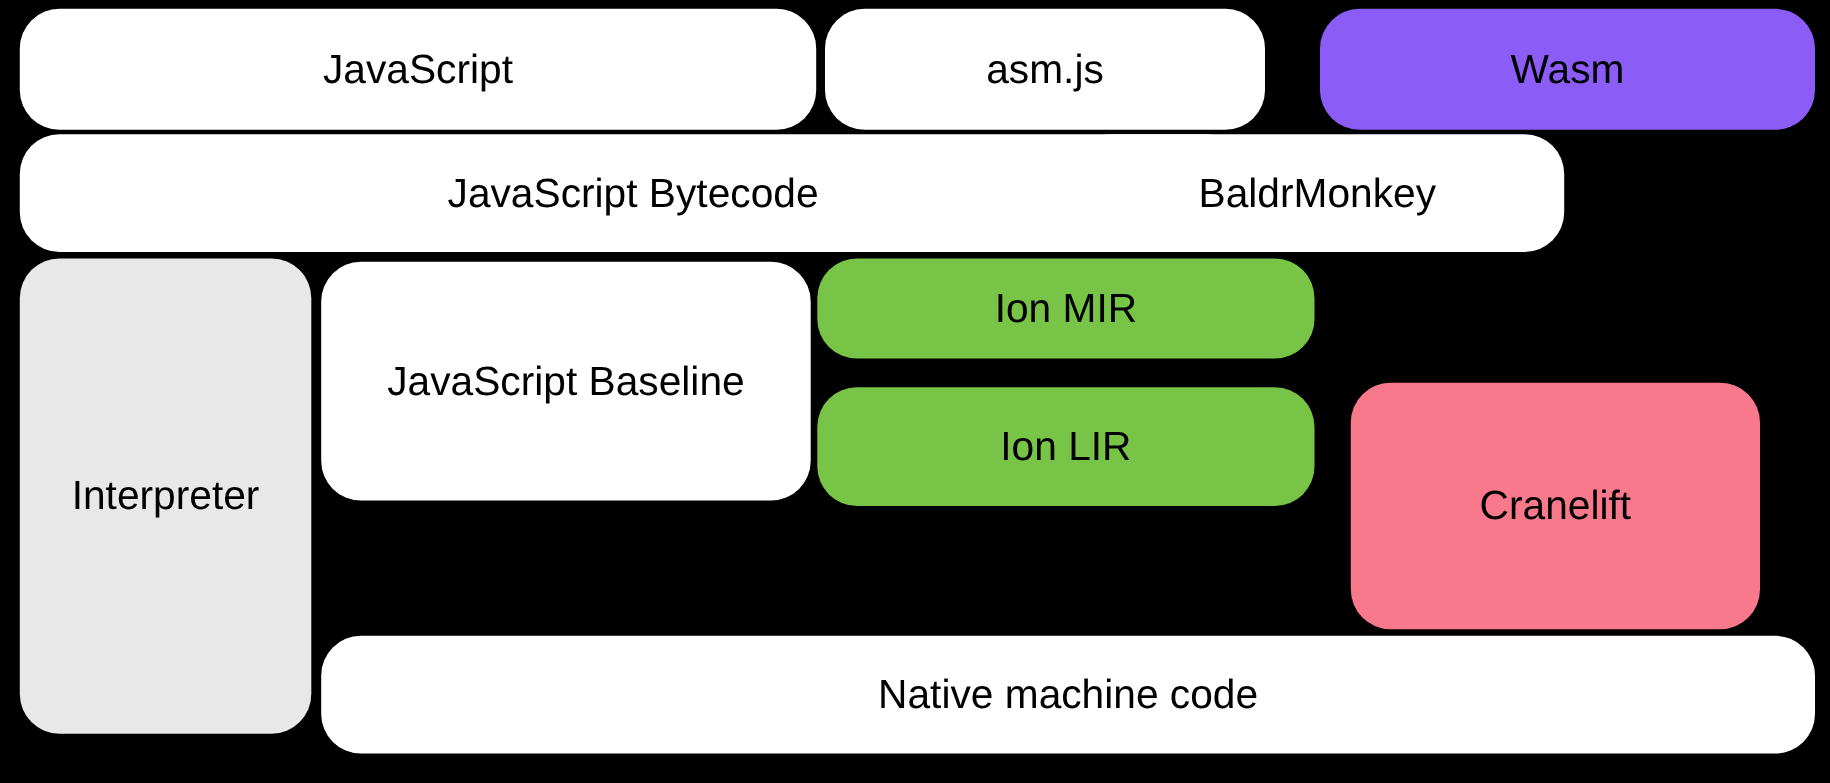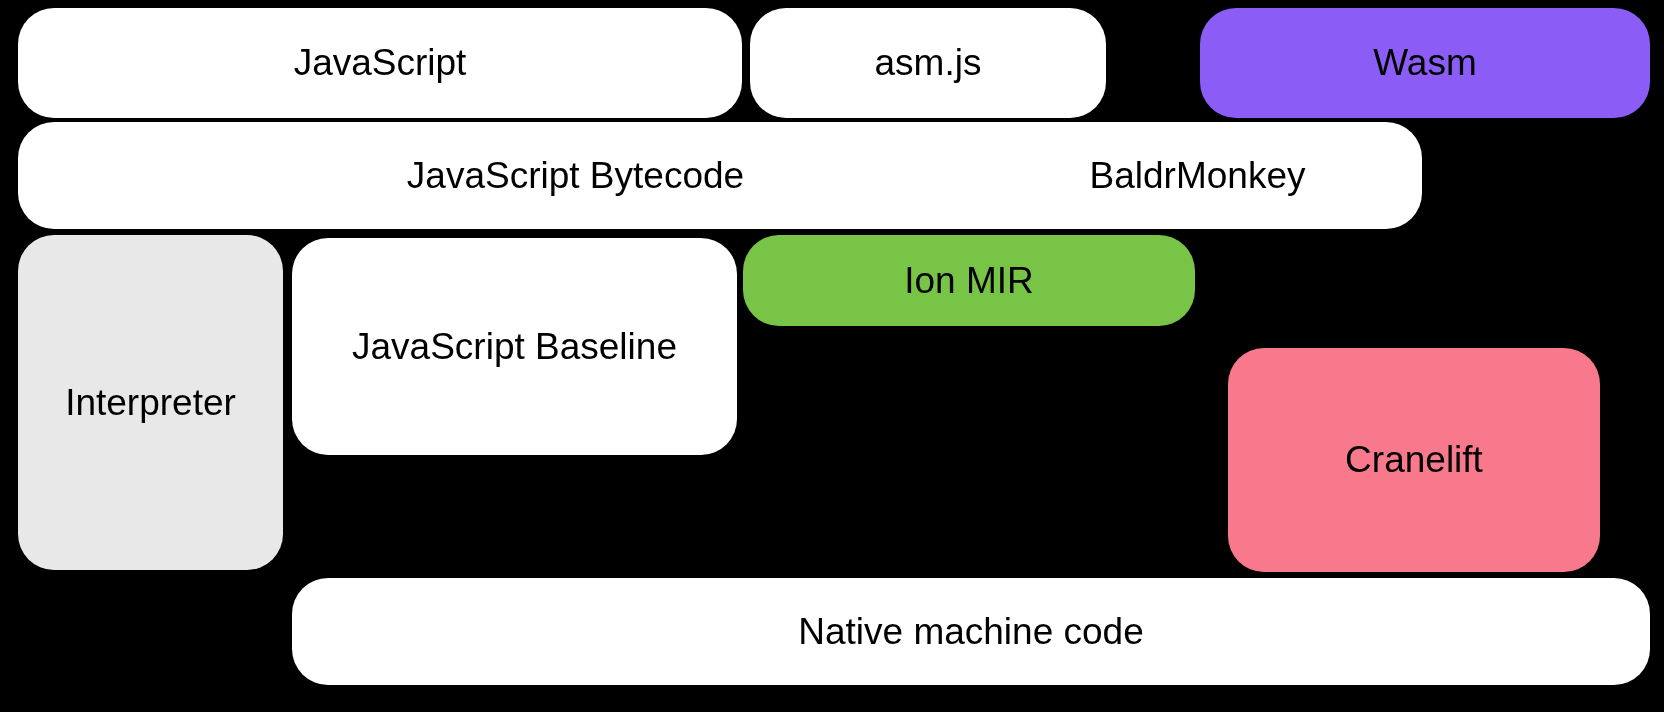"asm.js" .n-asmjs { width: 356px -> 400px }
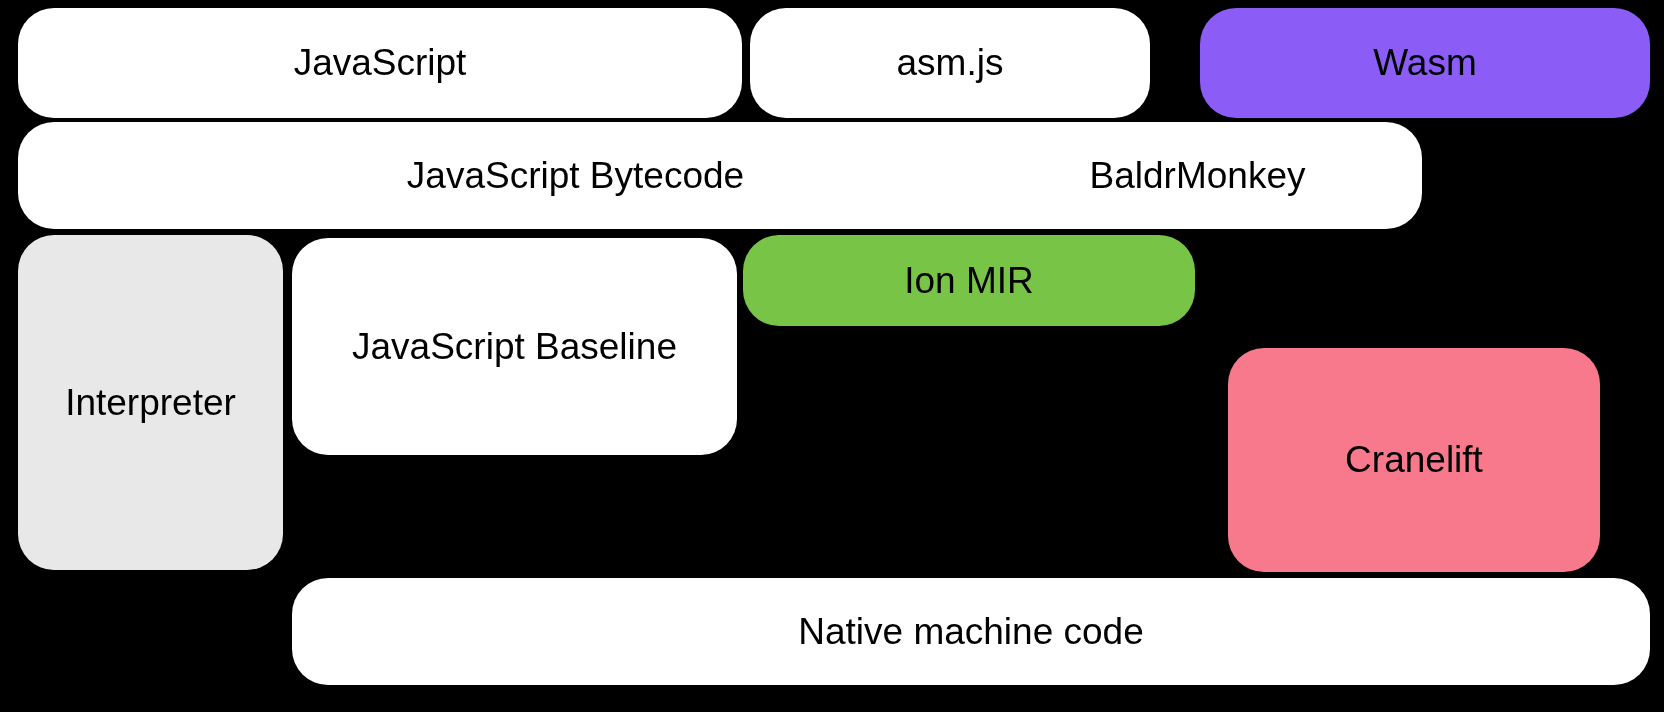"Ion LIR" div.node { html: none -> <div>Ion LIR</div> }
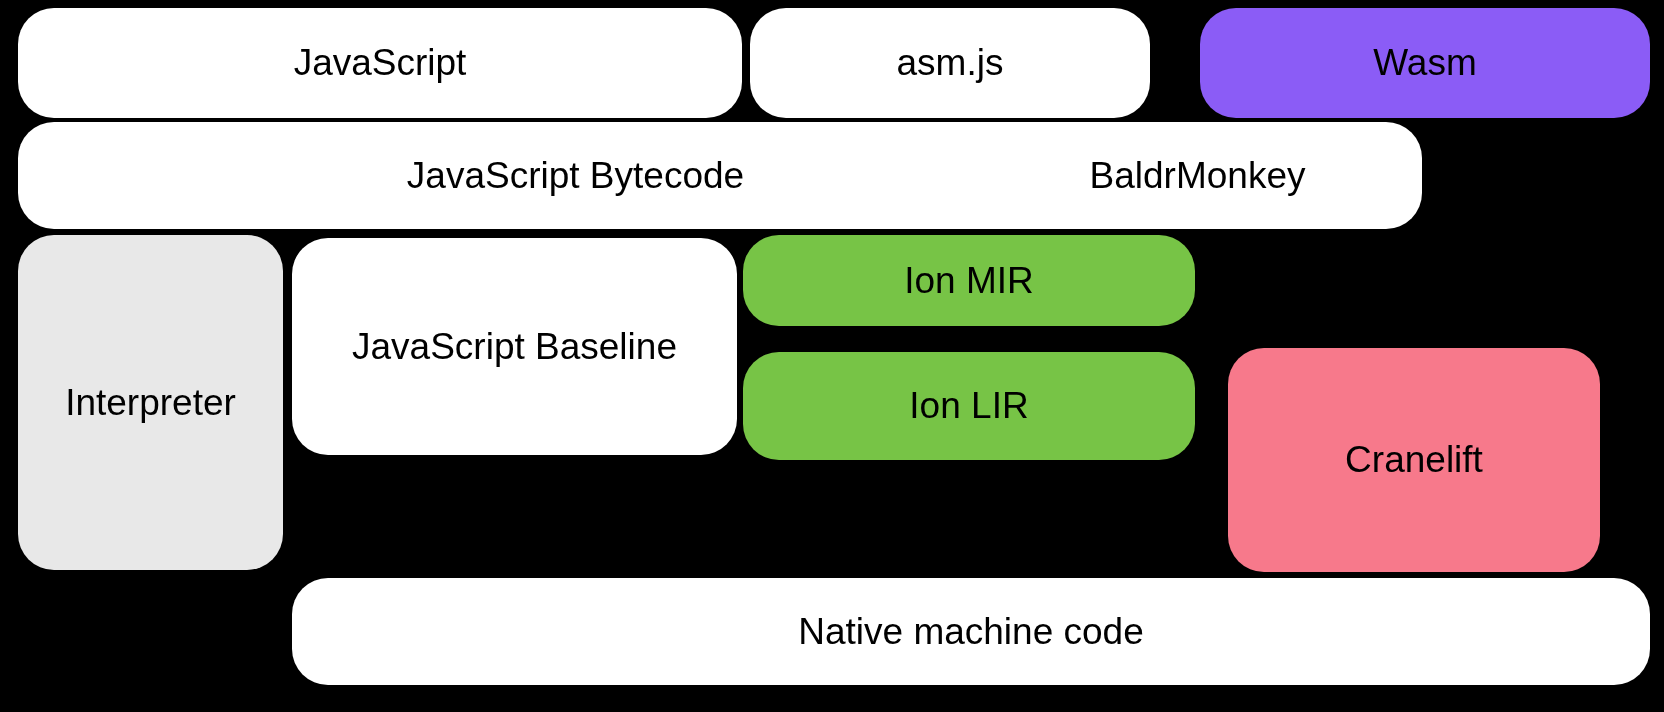"Interpreter" .n-interpreter { height: 335px -> 432px }
